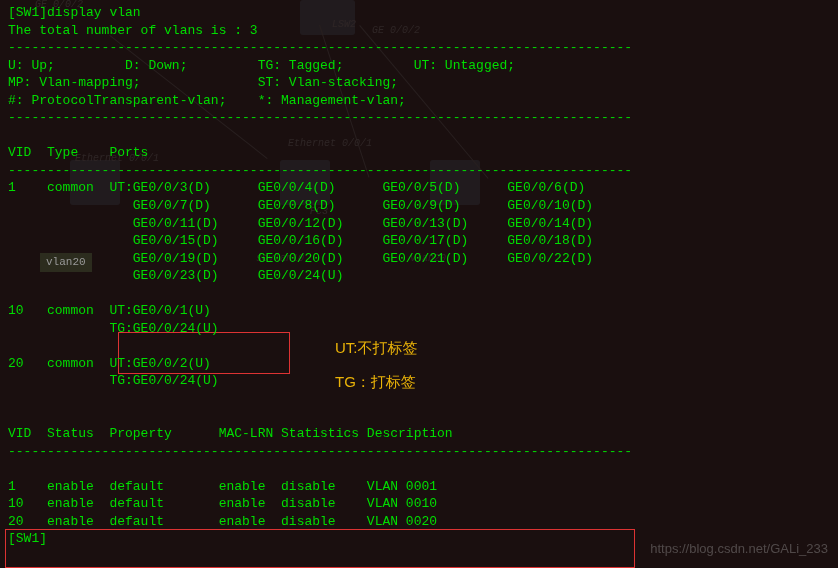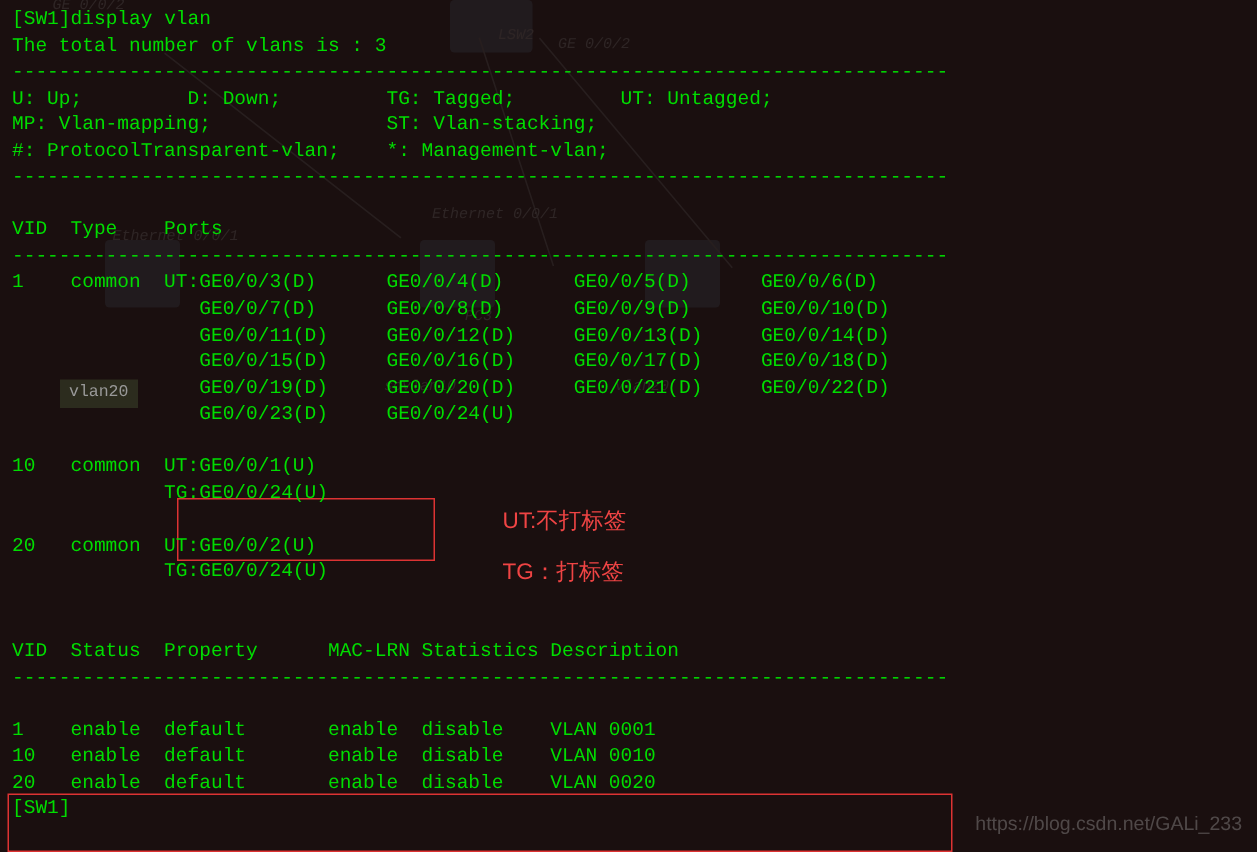"UT:不打标签" .red-annotation { color: #ef4444 -> #eab308 }
